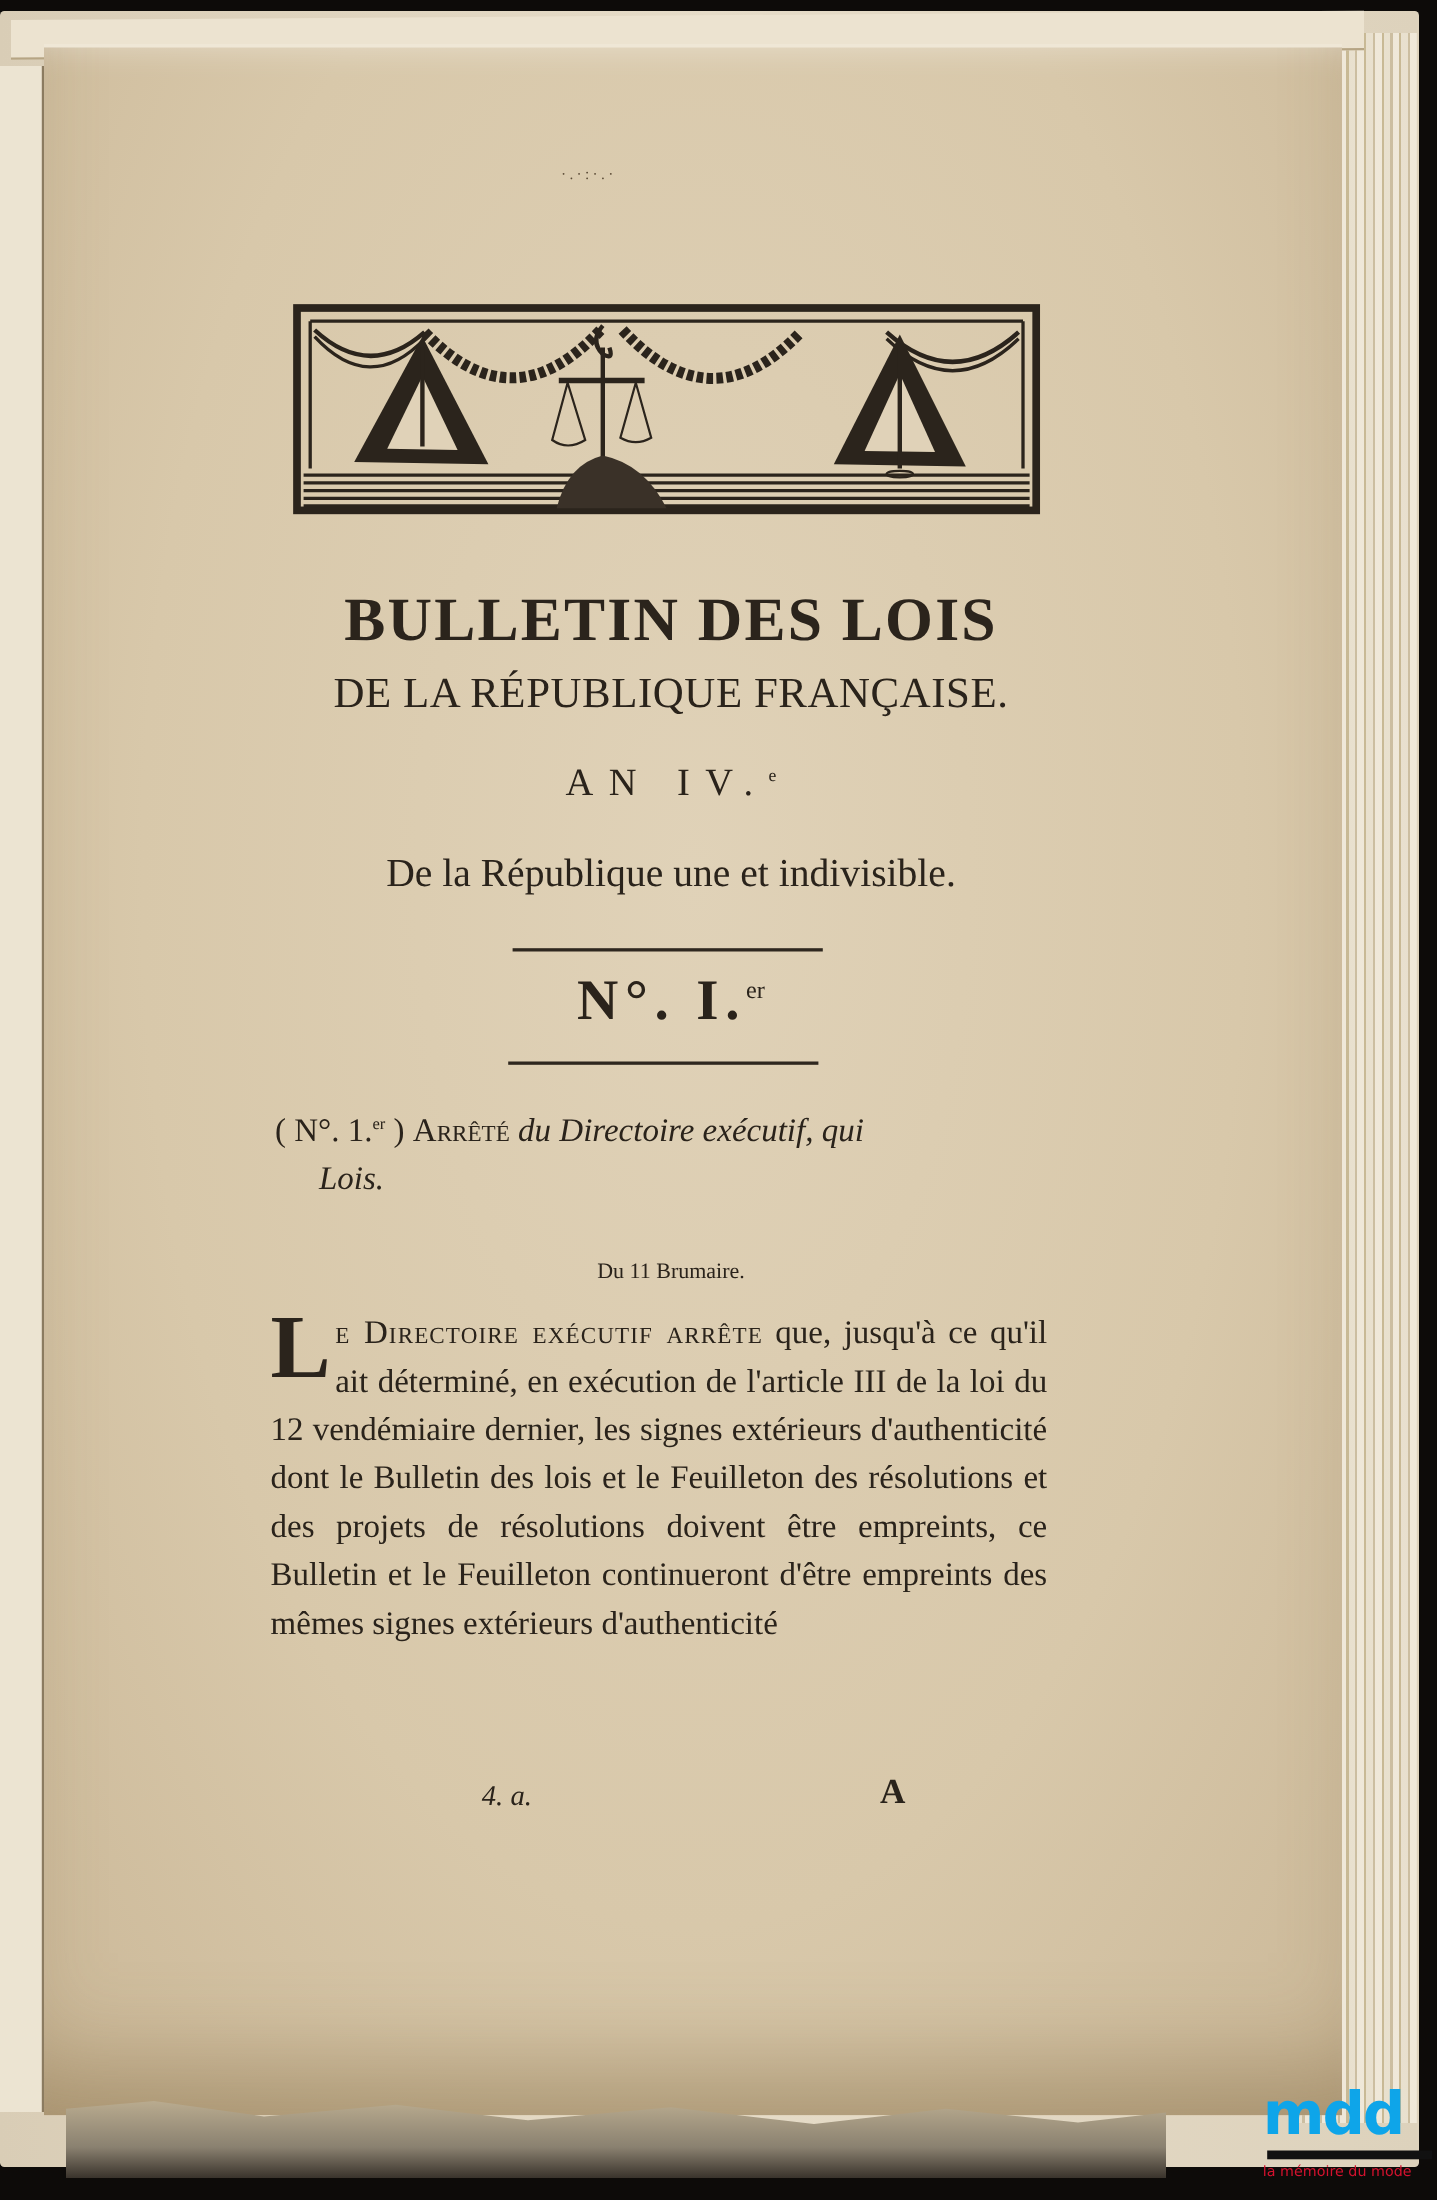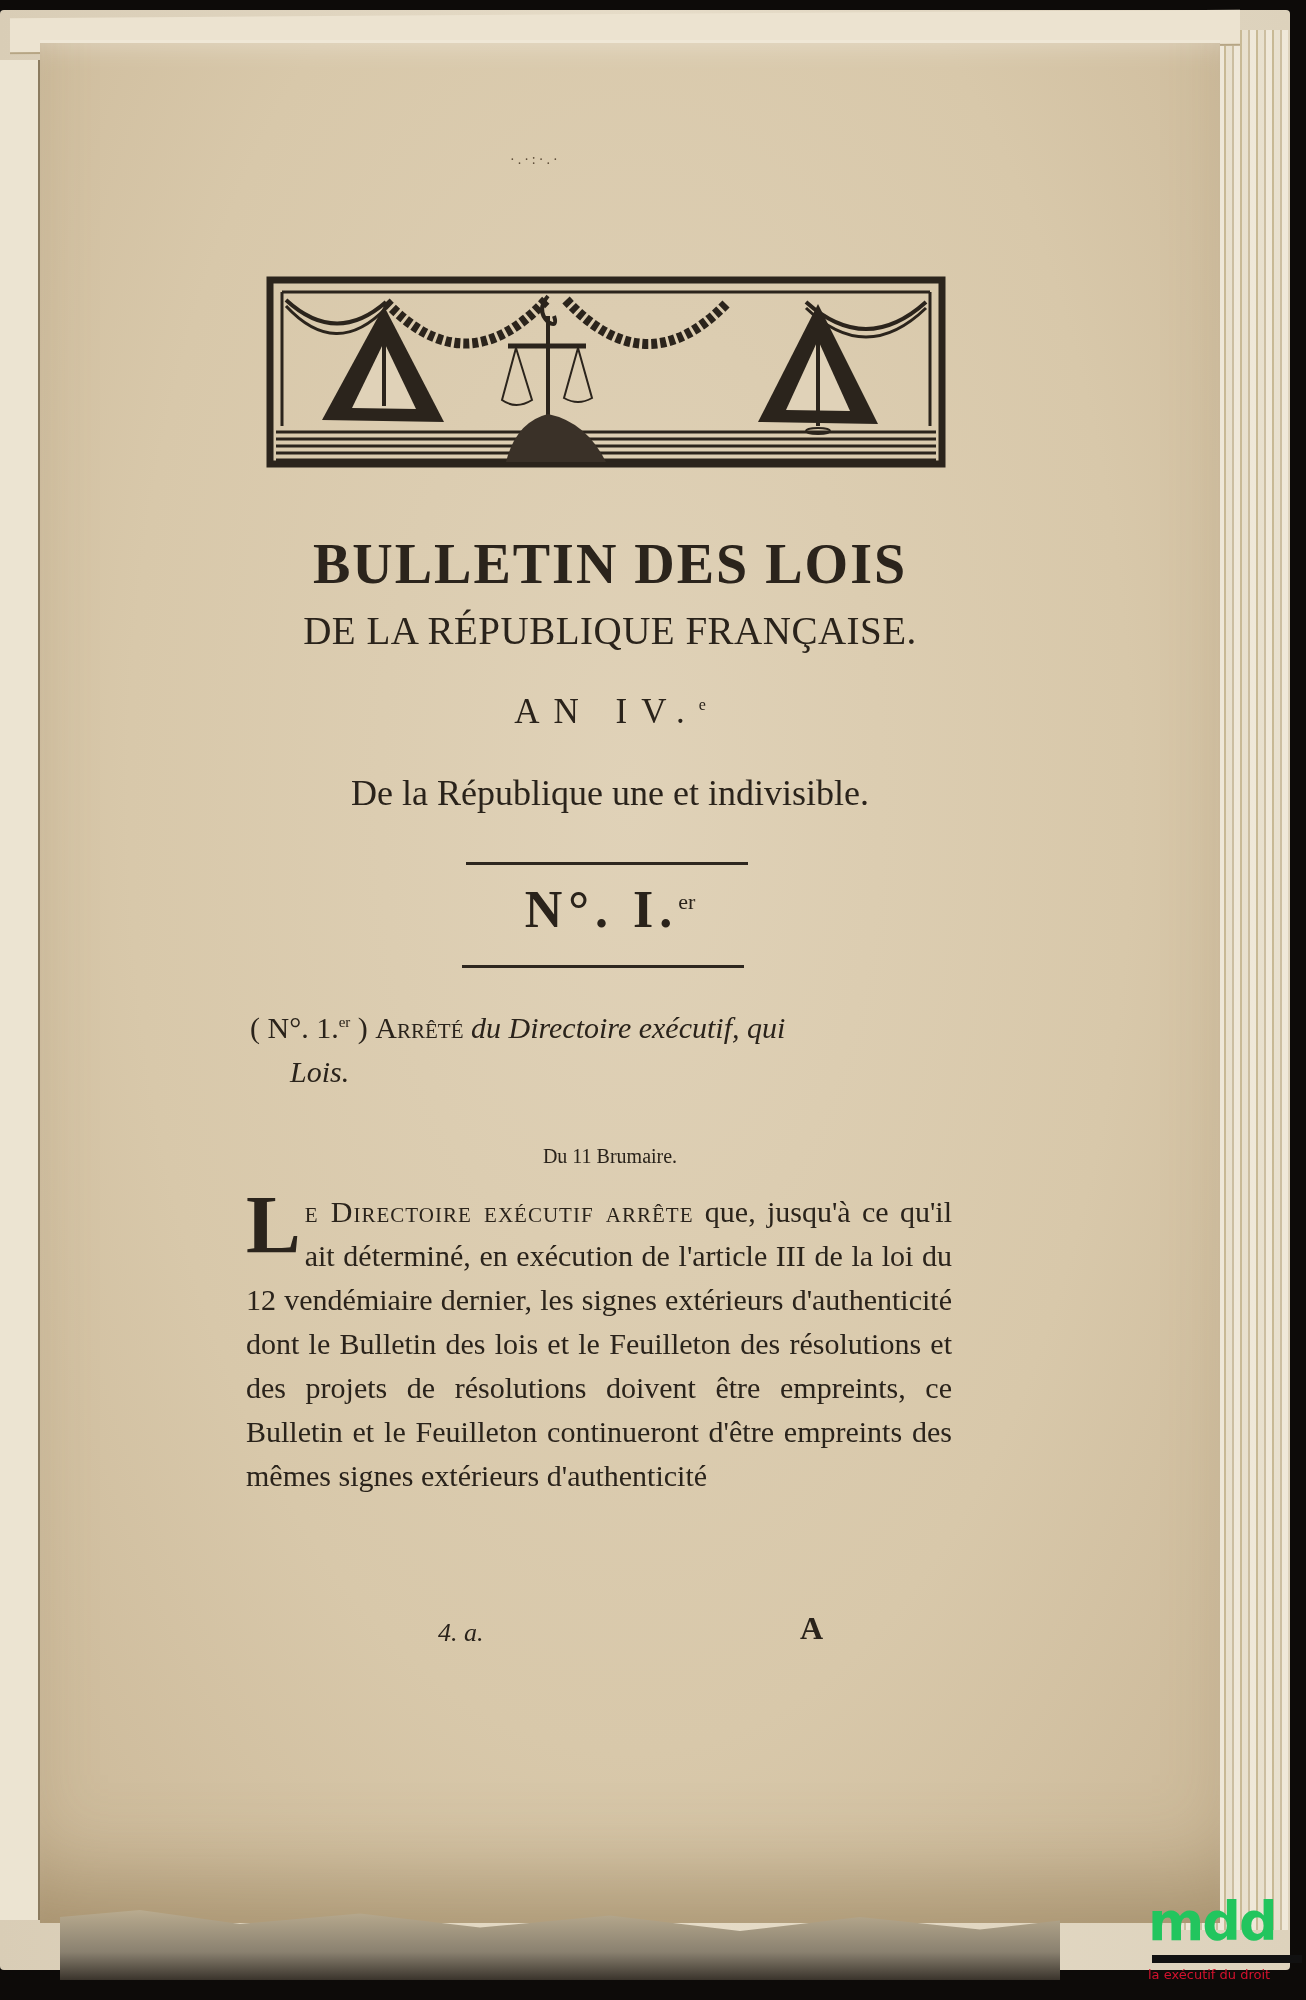"mdd" .logo .mdd { color: #22c55e -> #0ea5e9 }
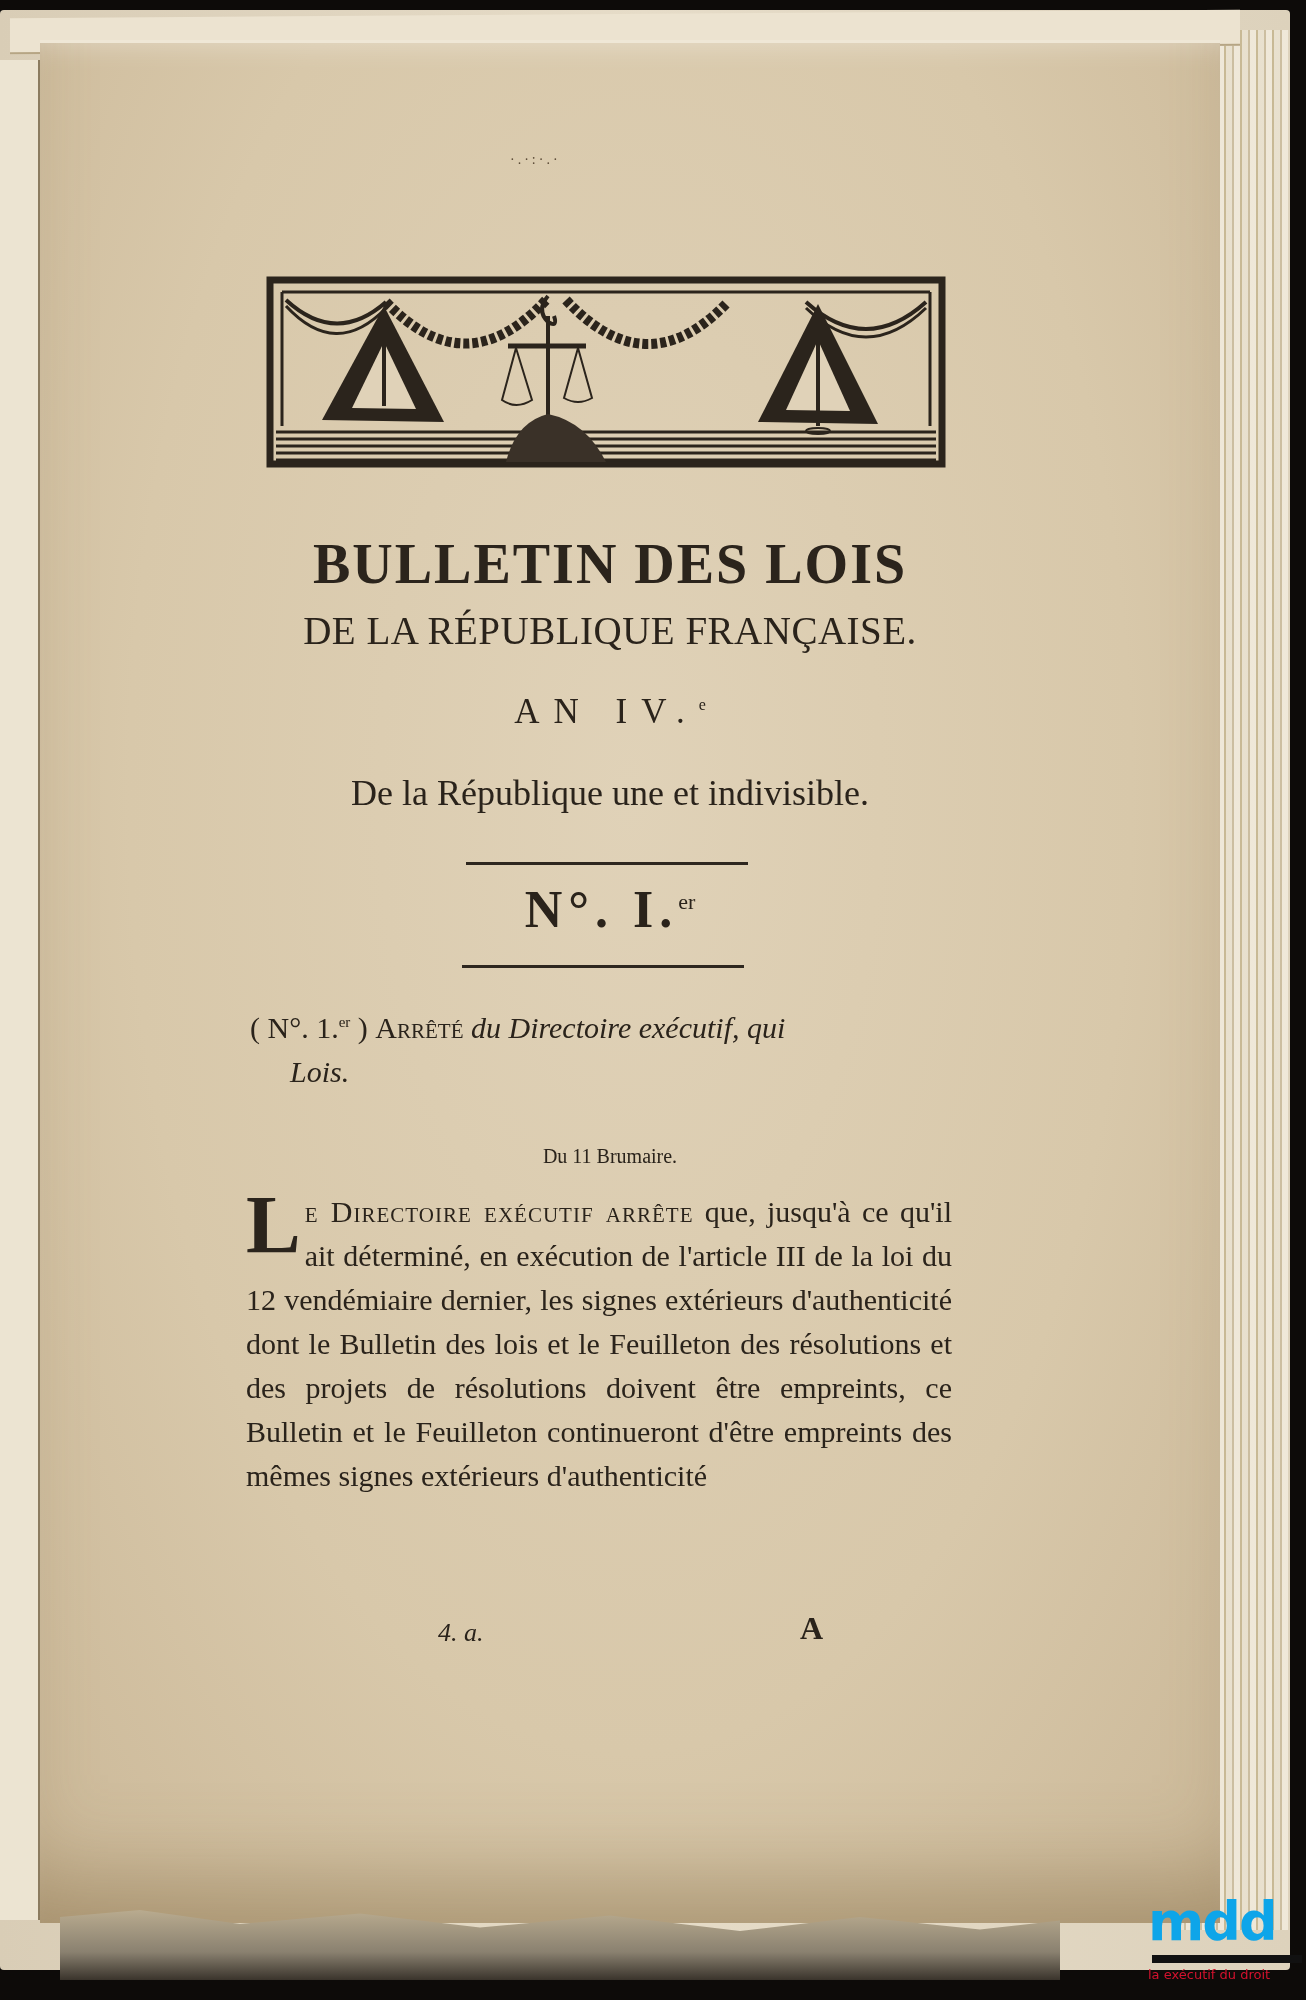"la exécutif du droit" div.tag { text: exécutif du droit -> mémoire du mode }
